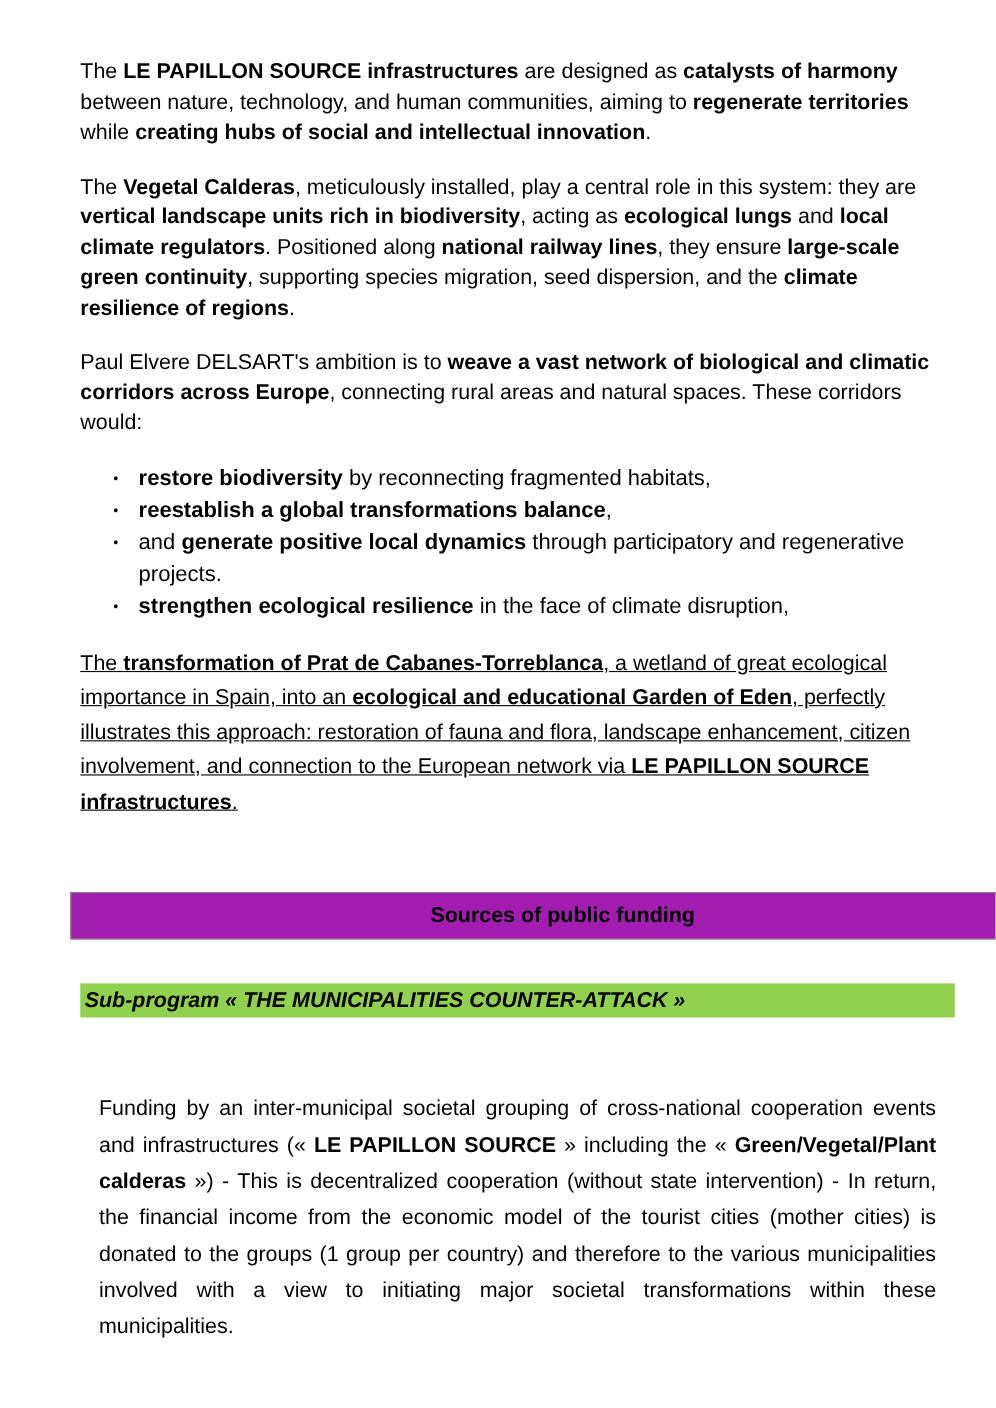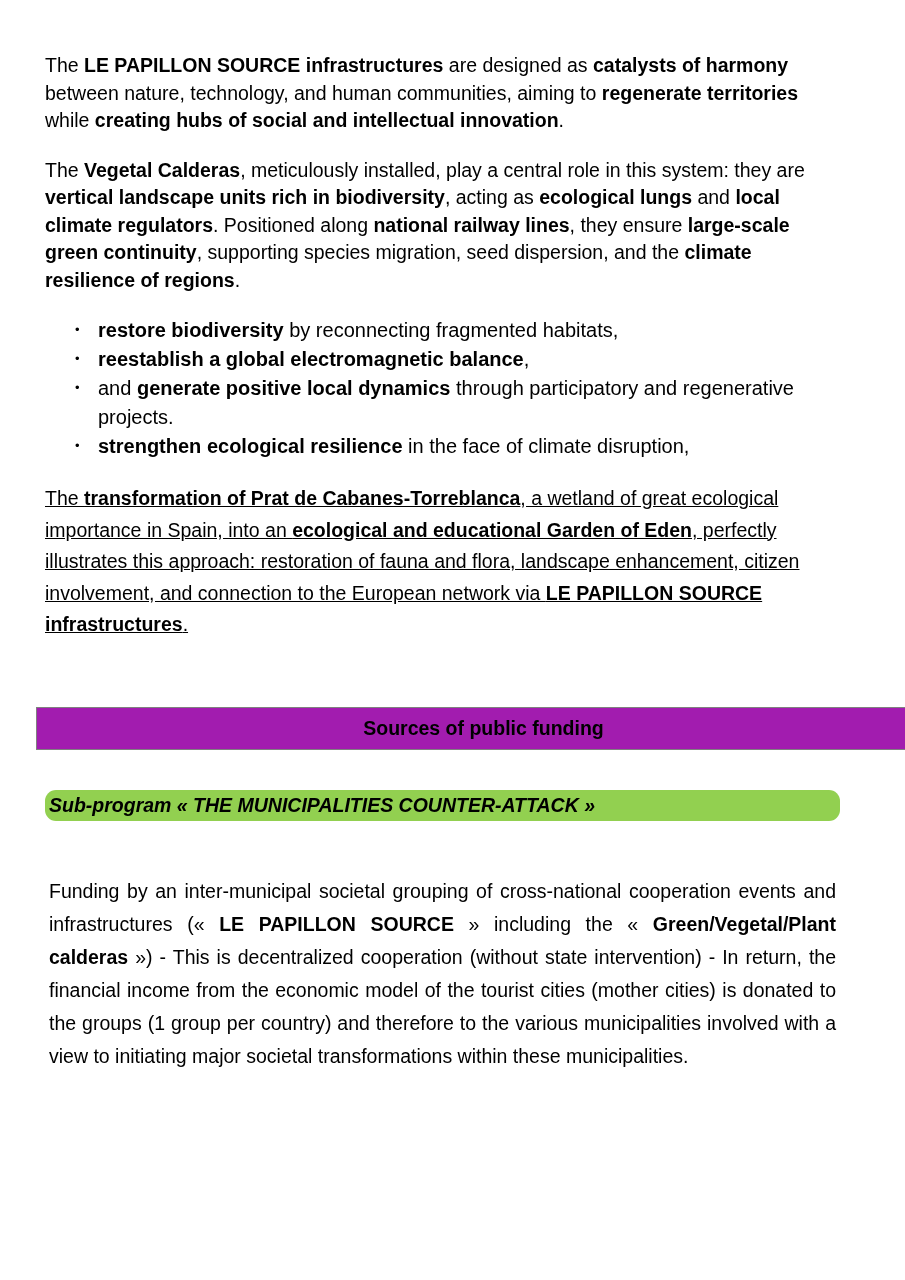"The LE PAPILLON SOURCE infrastructures" .content { left: 45px -> 73px }
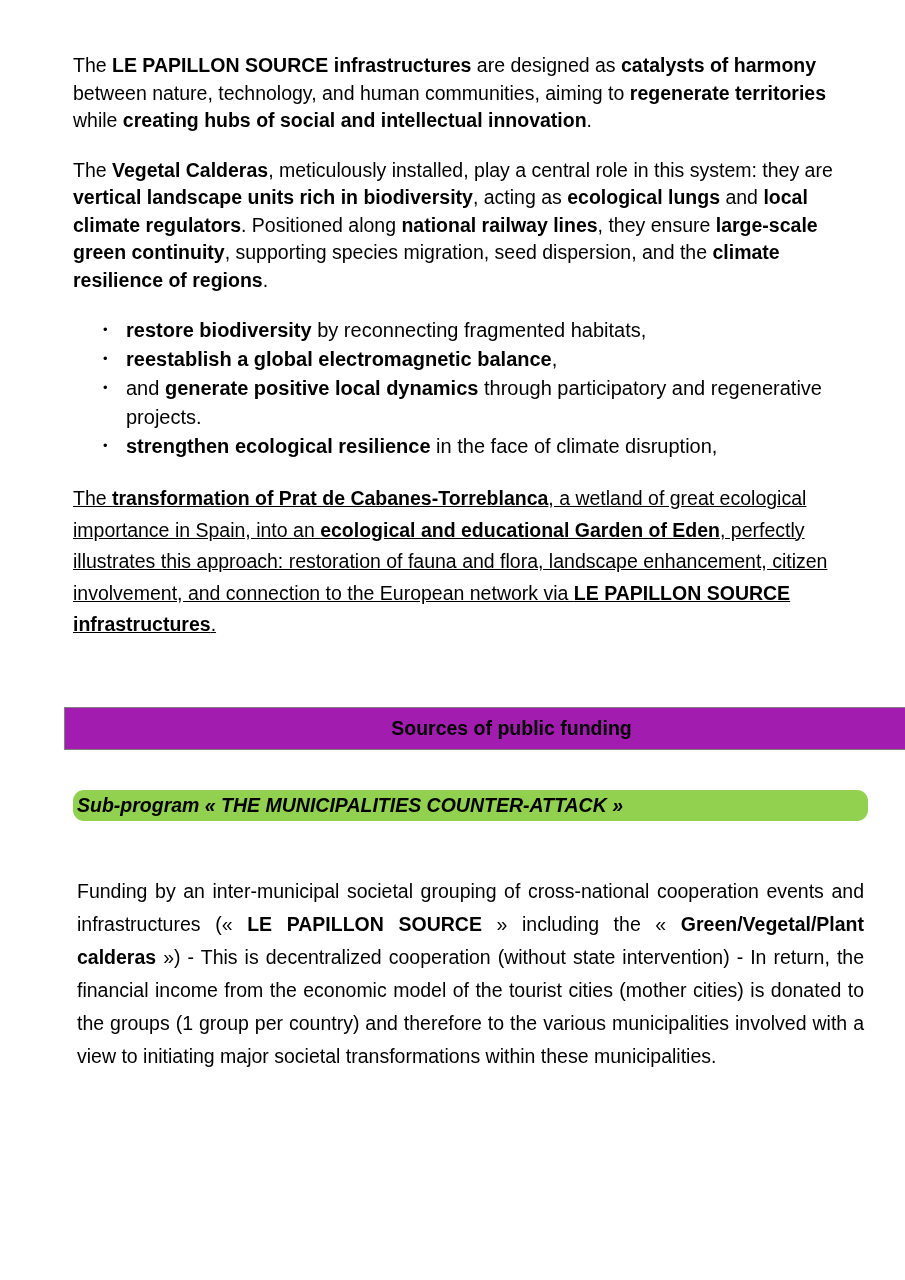"Paul Elvere DELSART's ambition is" p.para { html: none -> <p><span>Paul Elvere DELSART's ambition is to </span><b>weave a vast network of biological and climatic corridors across Europe</b><span>, connecting rural areas and natural spaces. These corridors would:</span></p> }
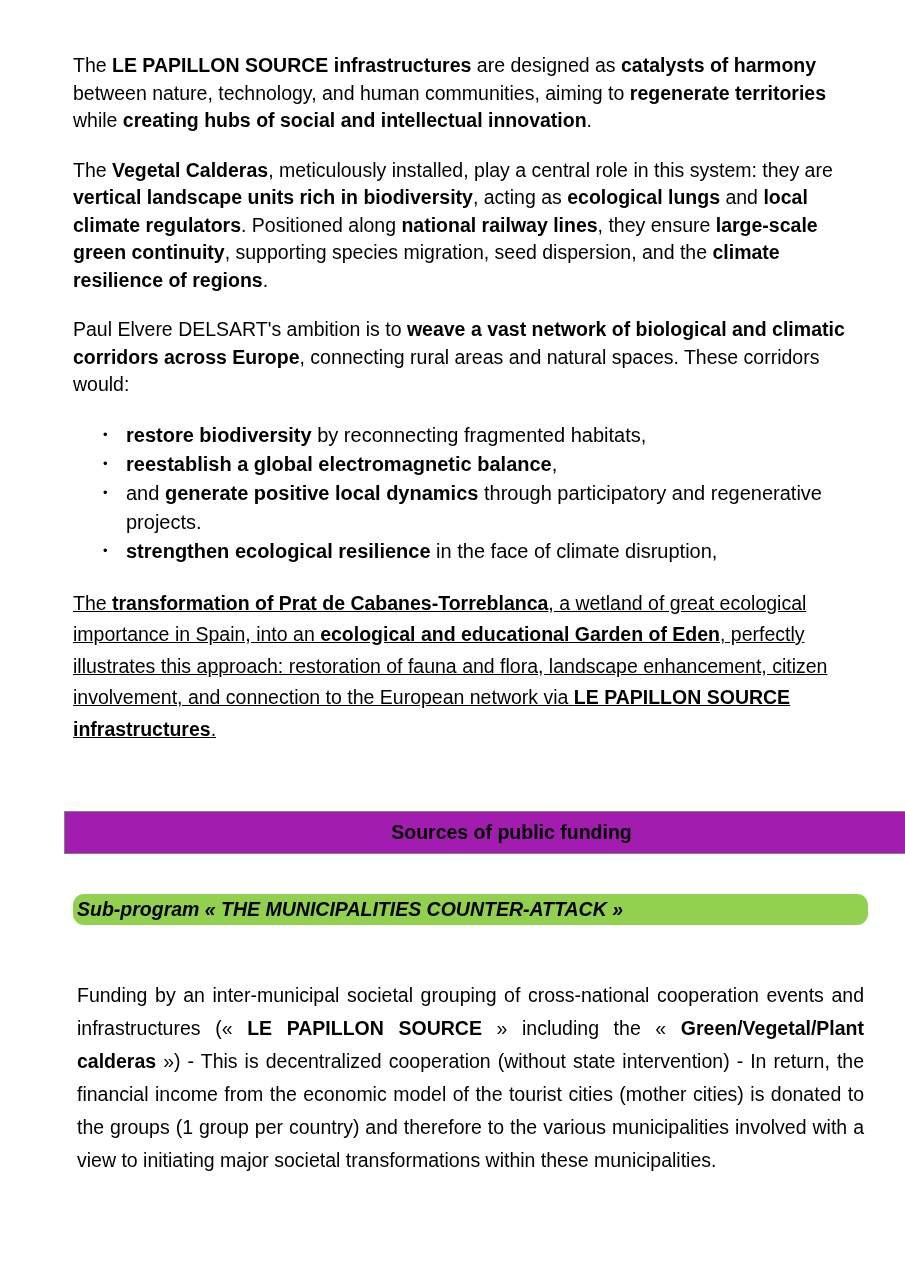"reestablish a global electromagnetic" b { text: electromagnetic -> transformations }
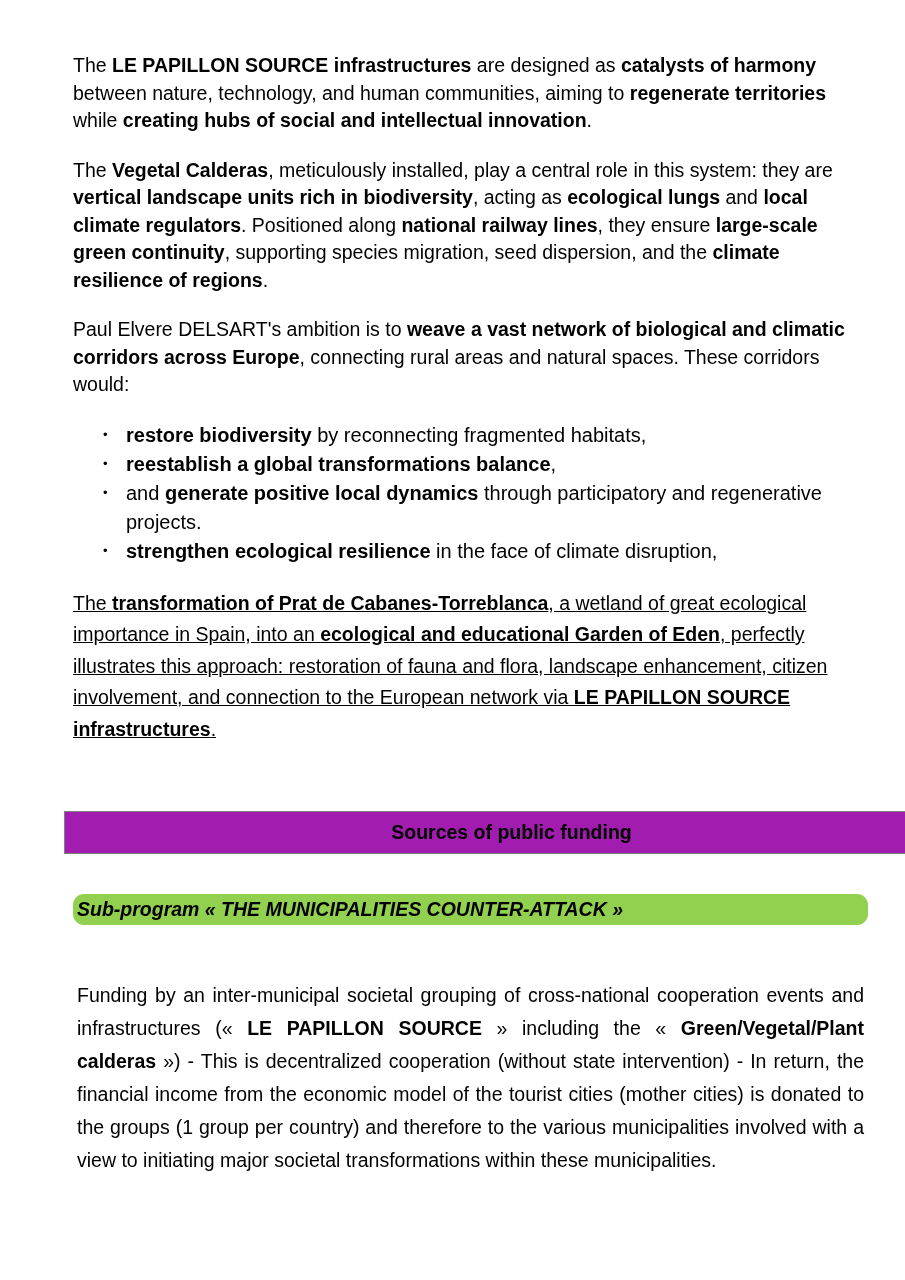"Sub-program « THE MUNICIPALITIES" .green-band { border-radius: 11px -> none }
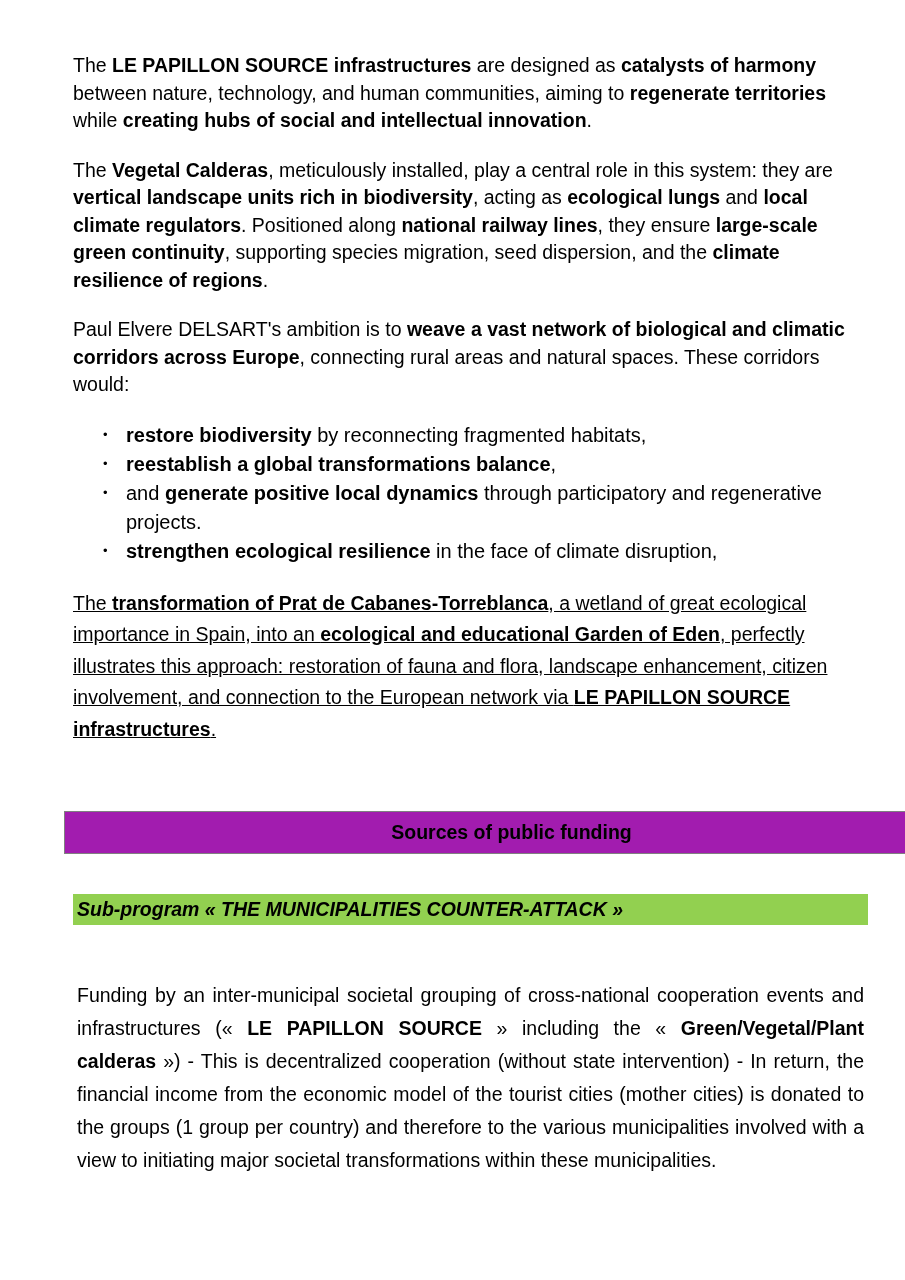"Funding by an inter-municipal societal" p.justified { margin: 4px -> 17px }
